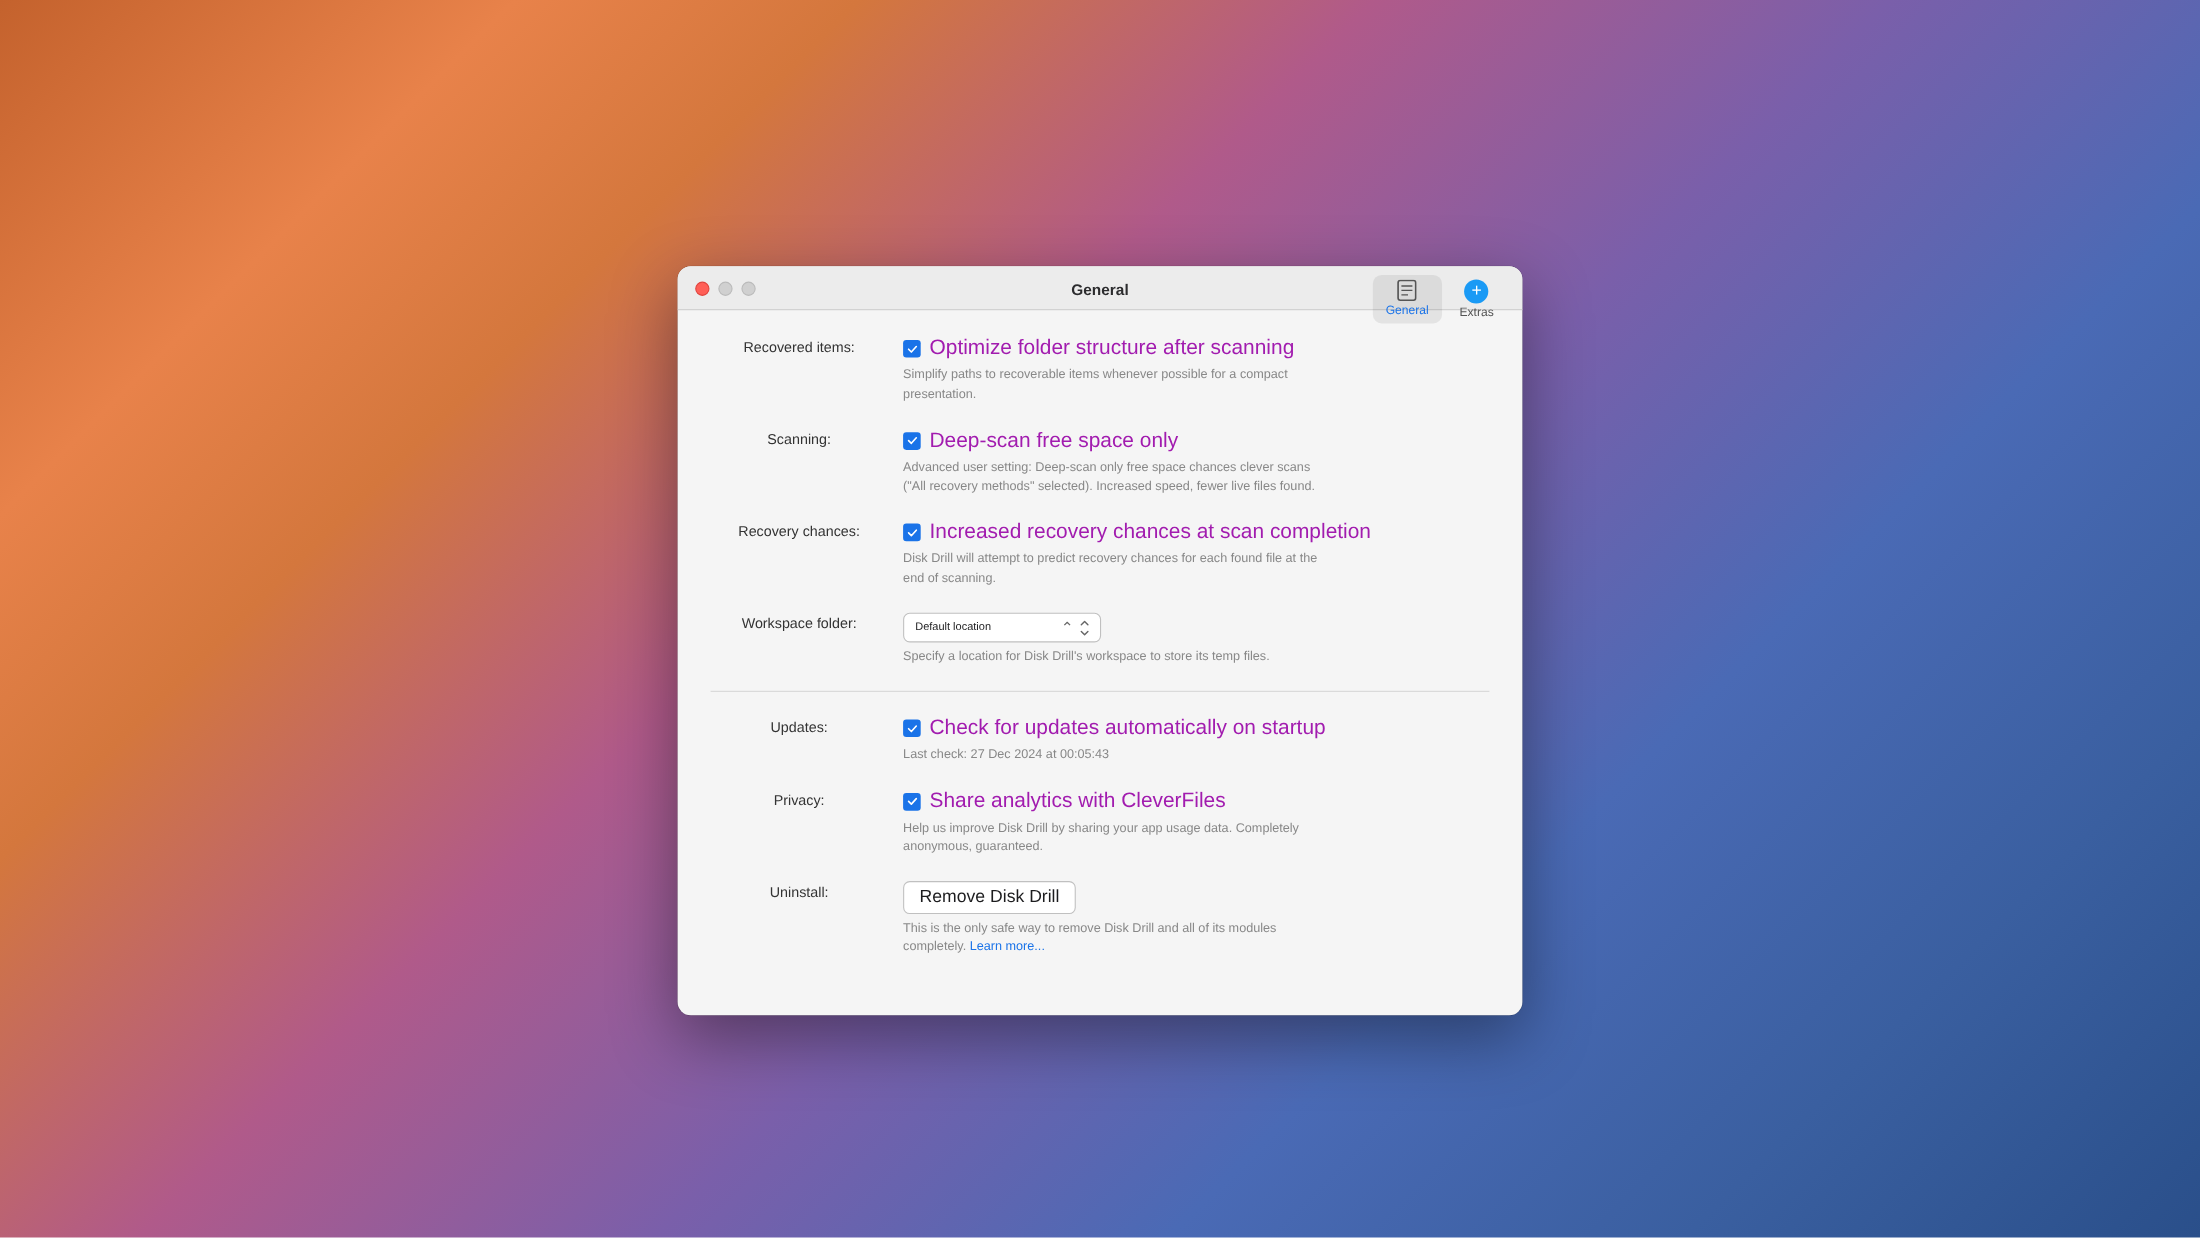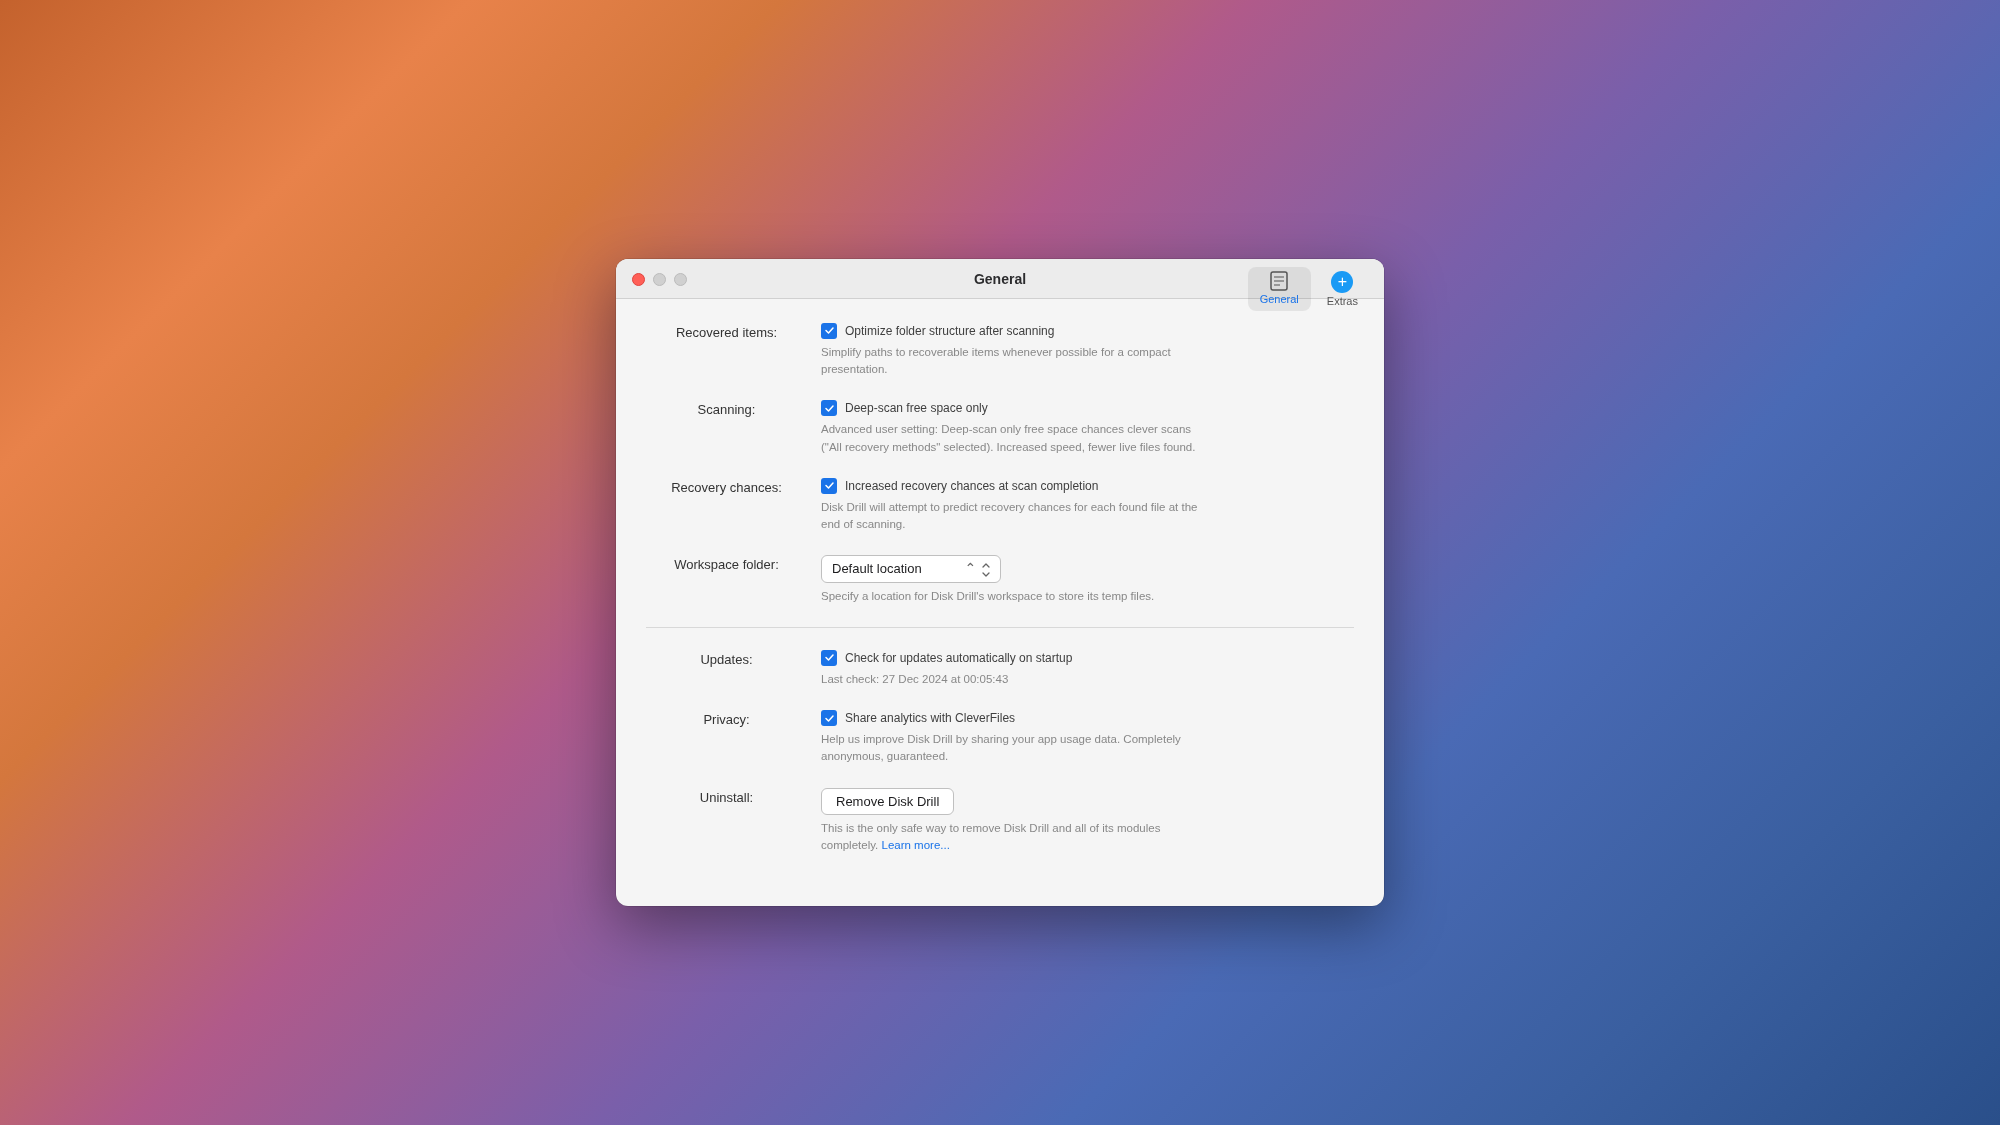"Optimize folder structure after scanning" .setting-title { color: #404040 -> #a21caf; font-size: 12px -> 19px }
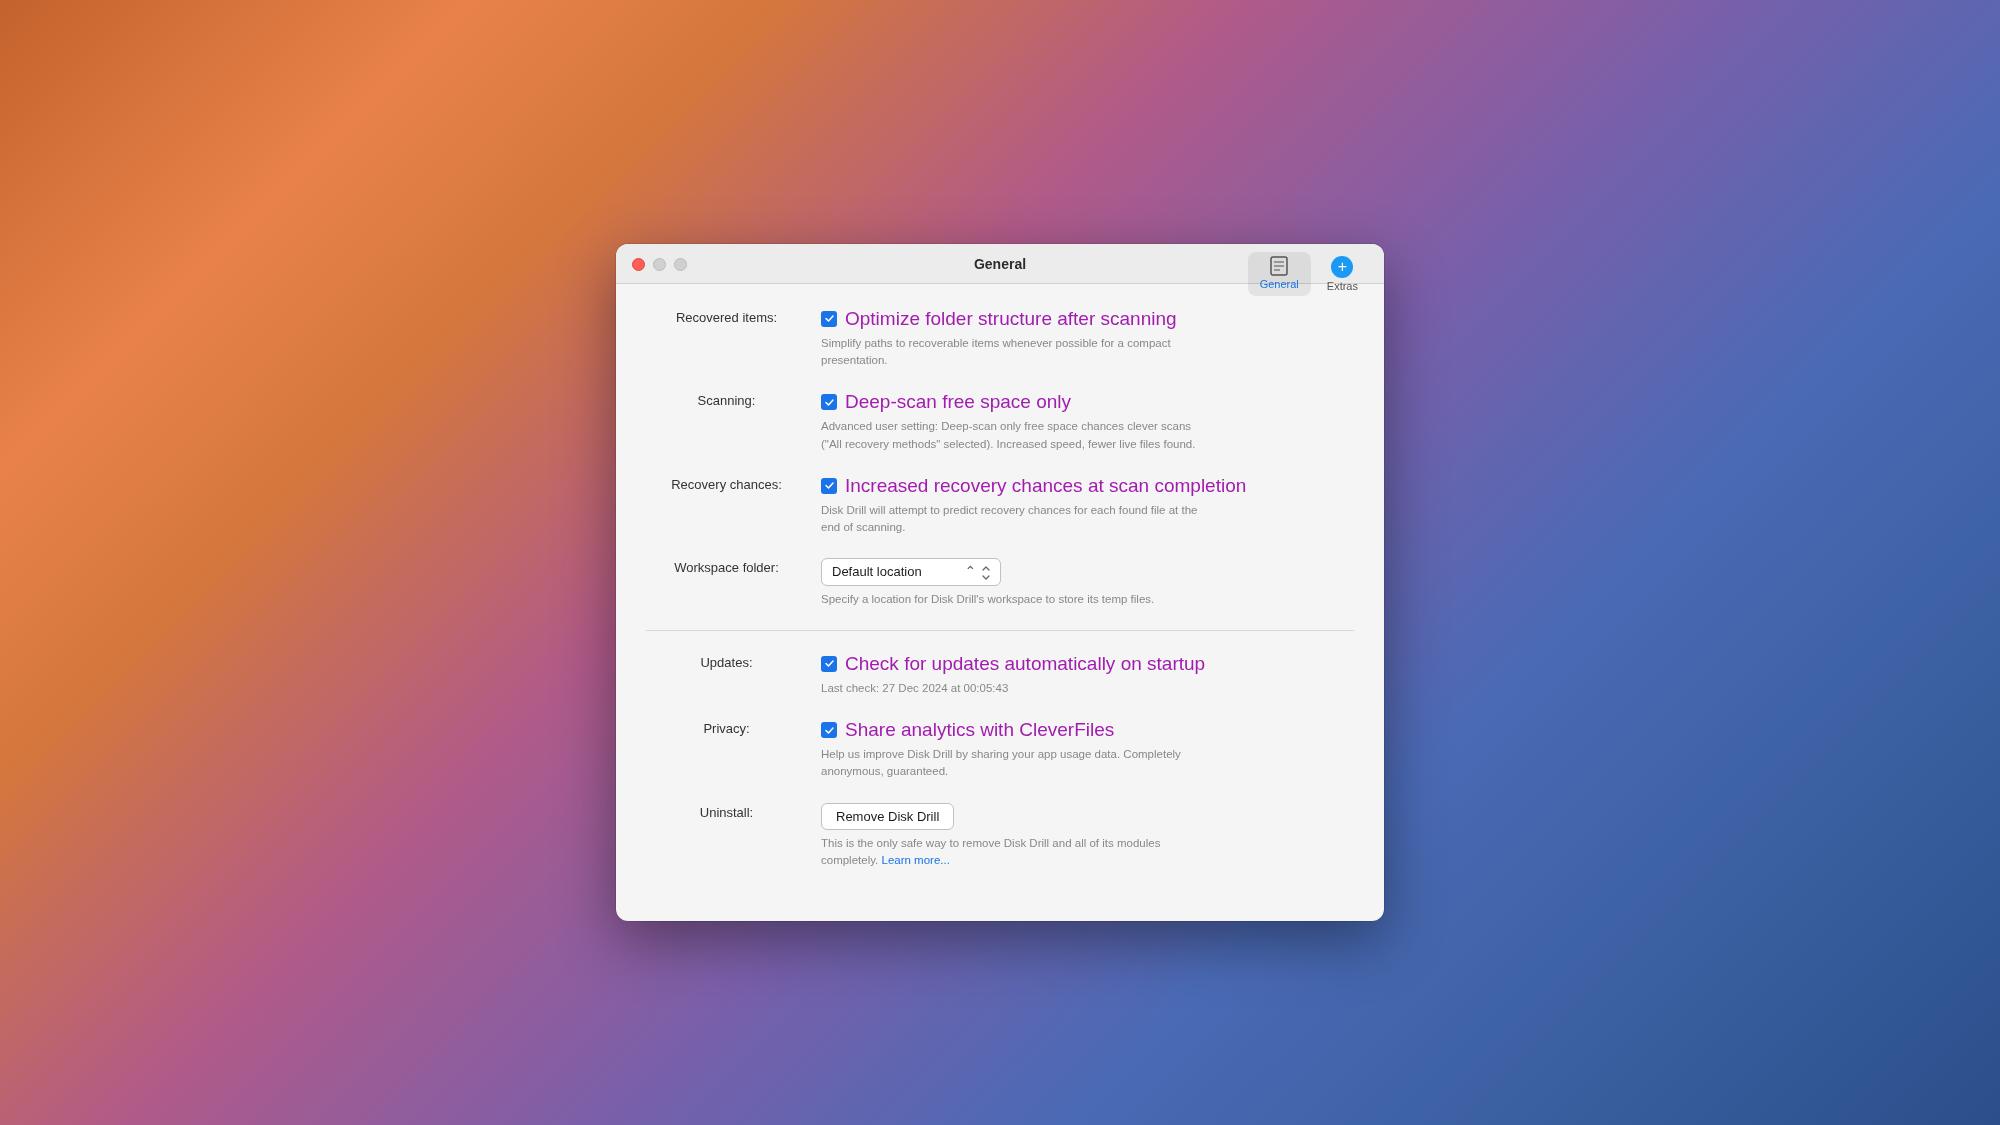"Default location" .dropdown-text { font-size: 13px -> 10px }
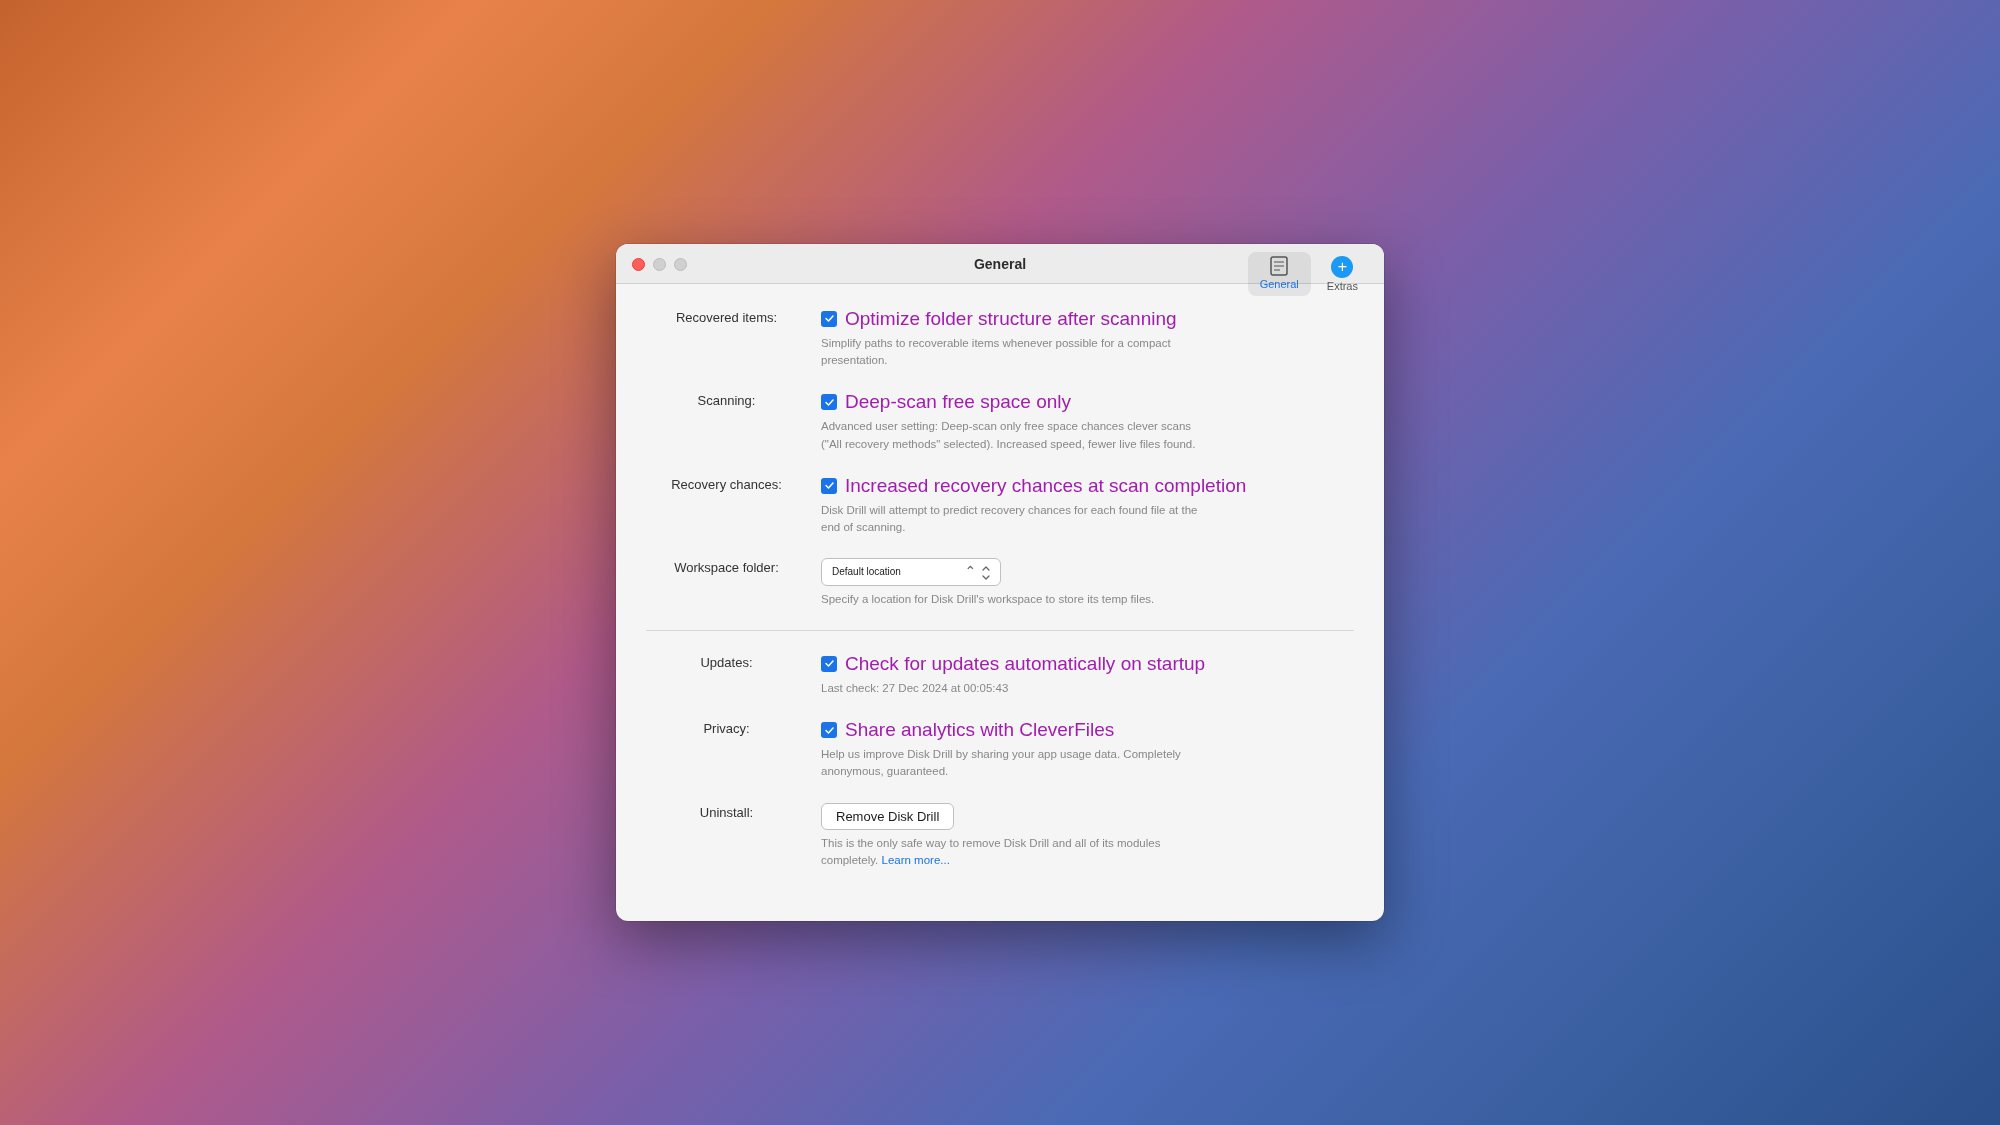"Remove Disk Drill" .remove-button { font-size: 13px -> 16px }
